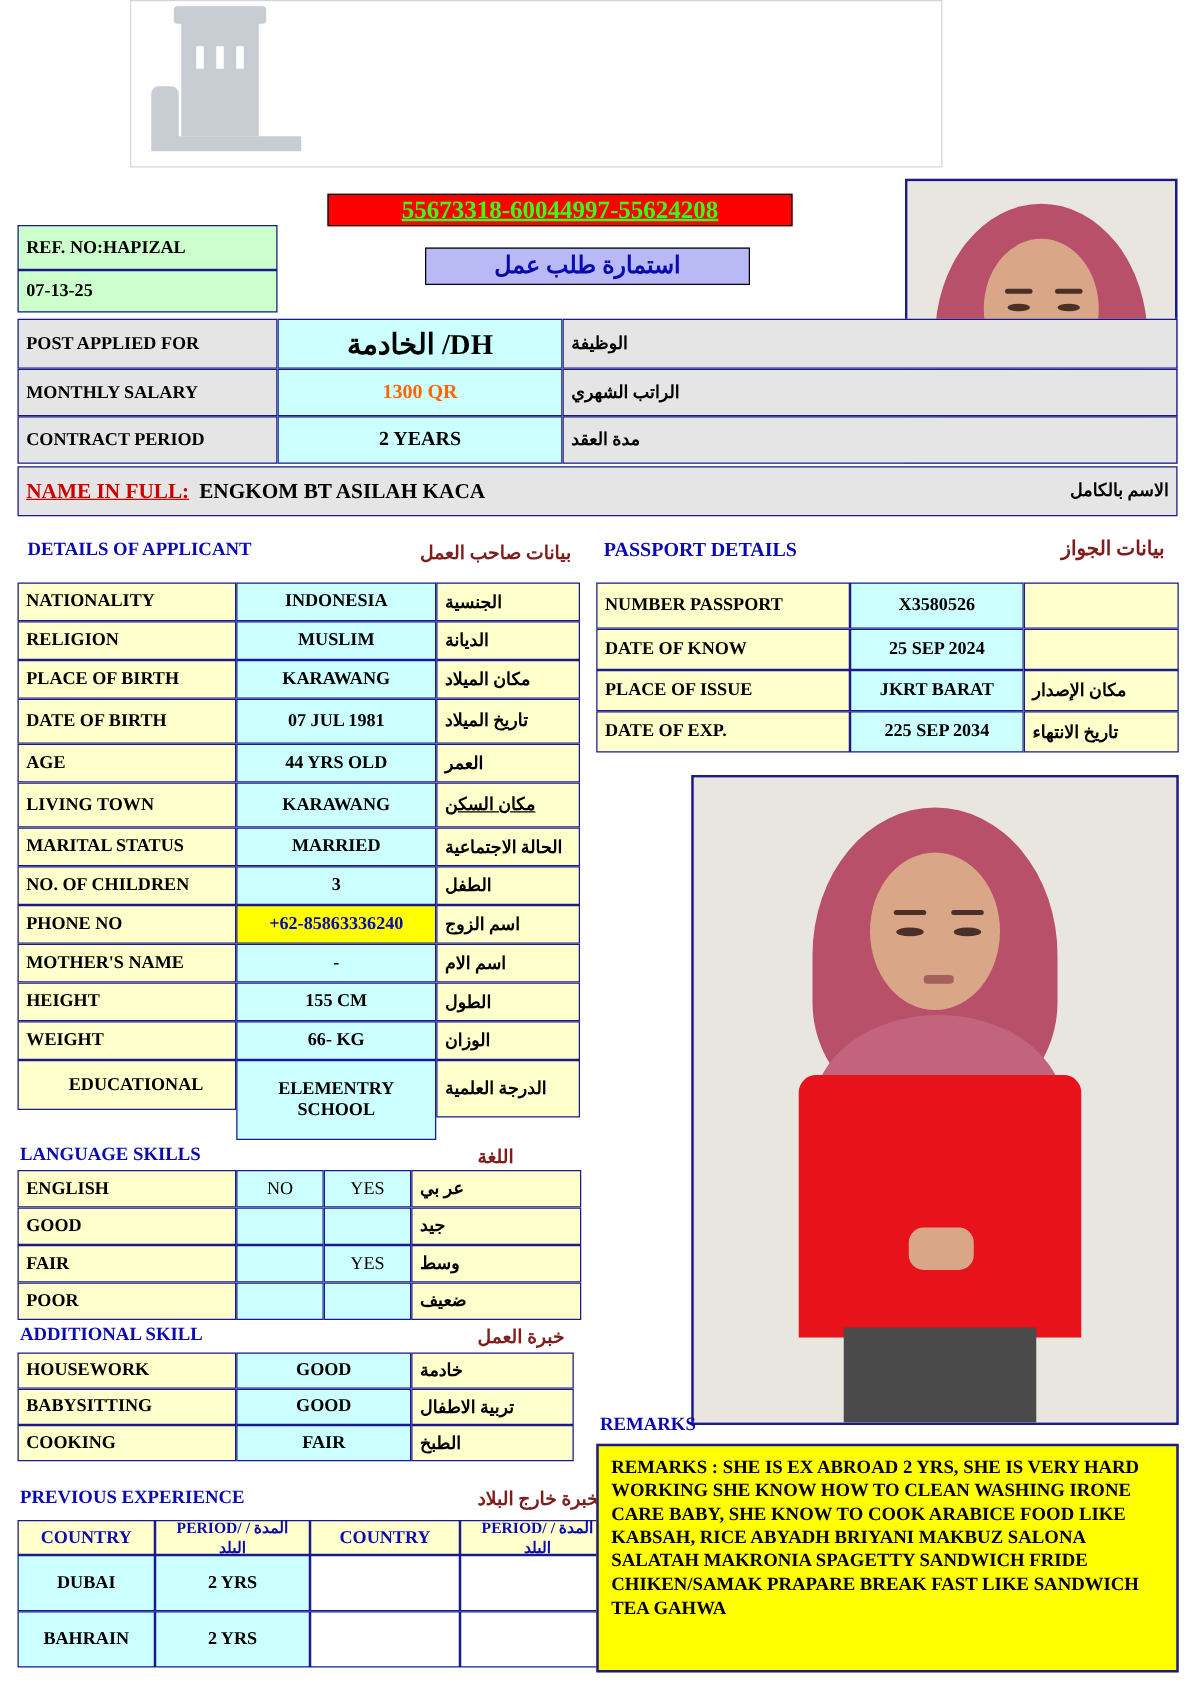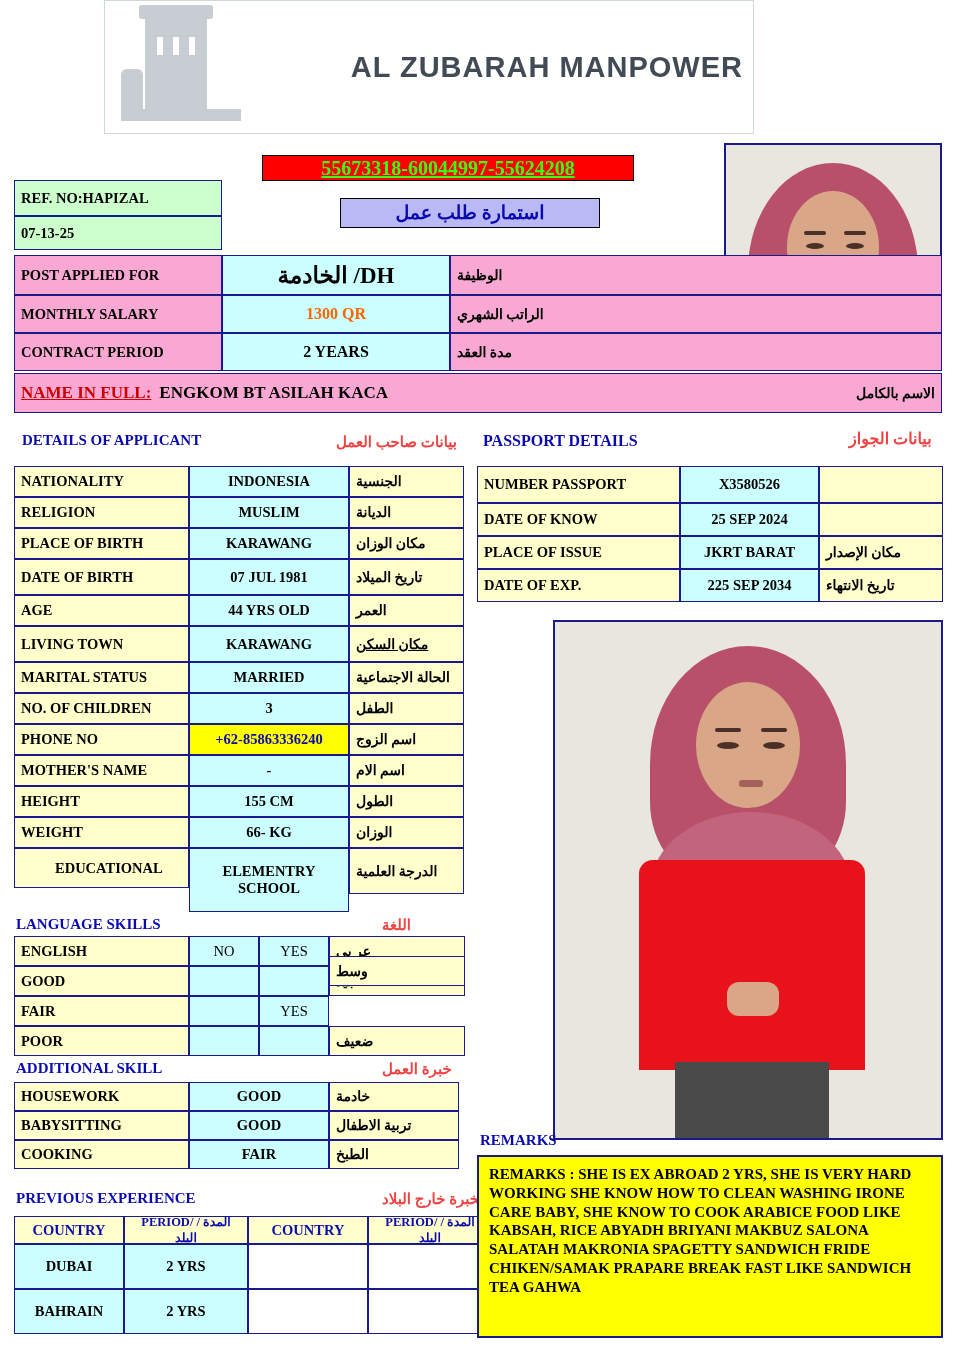"AL ZUBARAH MANPOWER" div.logo-en { html: <div>AL ZUBARAH MANPOWER</div> -> none }
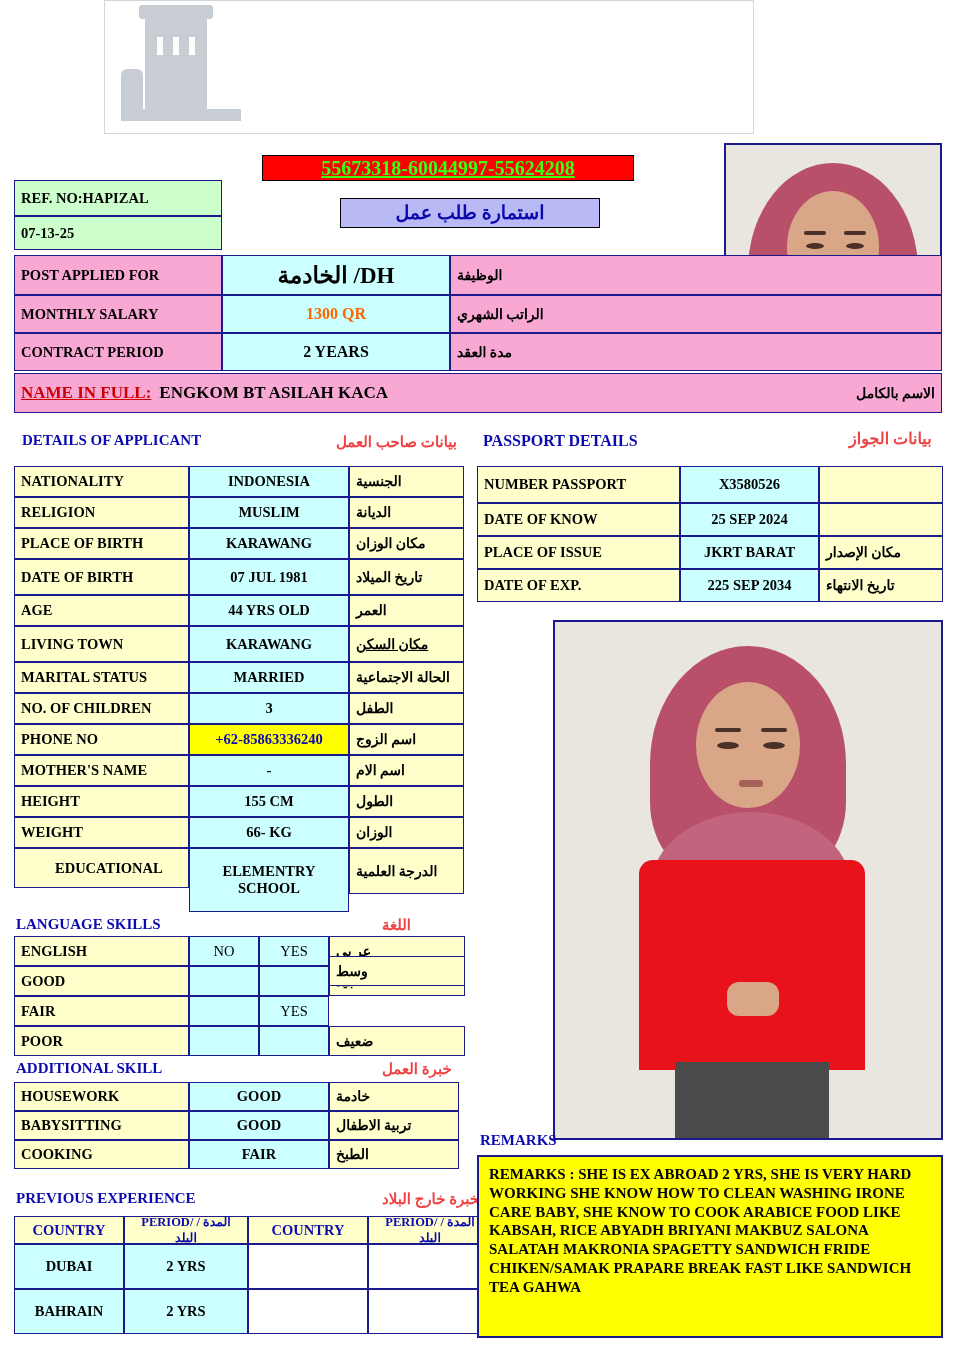"POST APPLIED FOR" .yellow { background: #f9a8d4 -> #e5e5e5 }
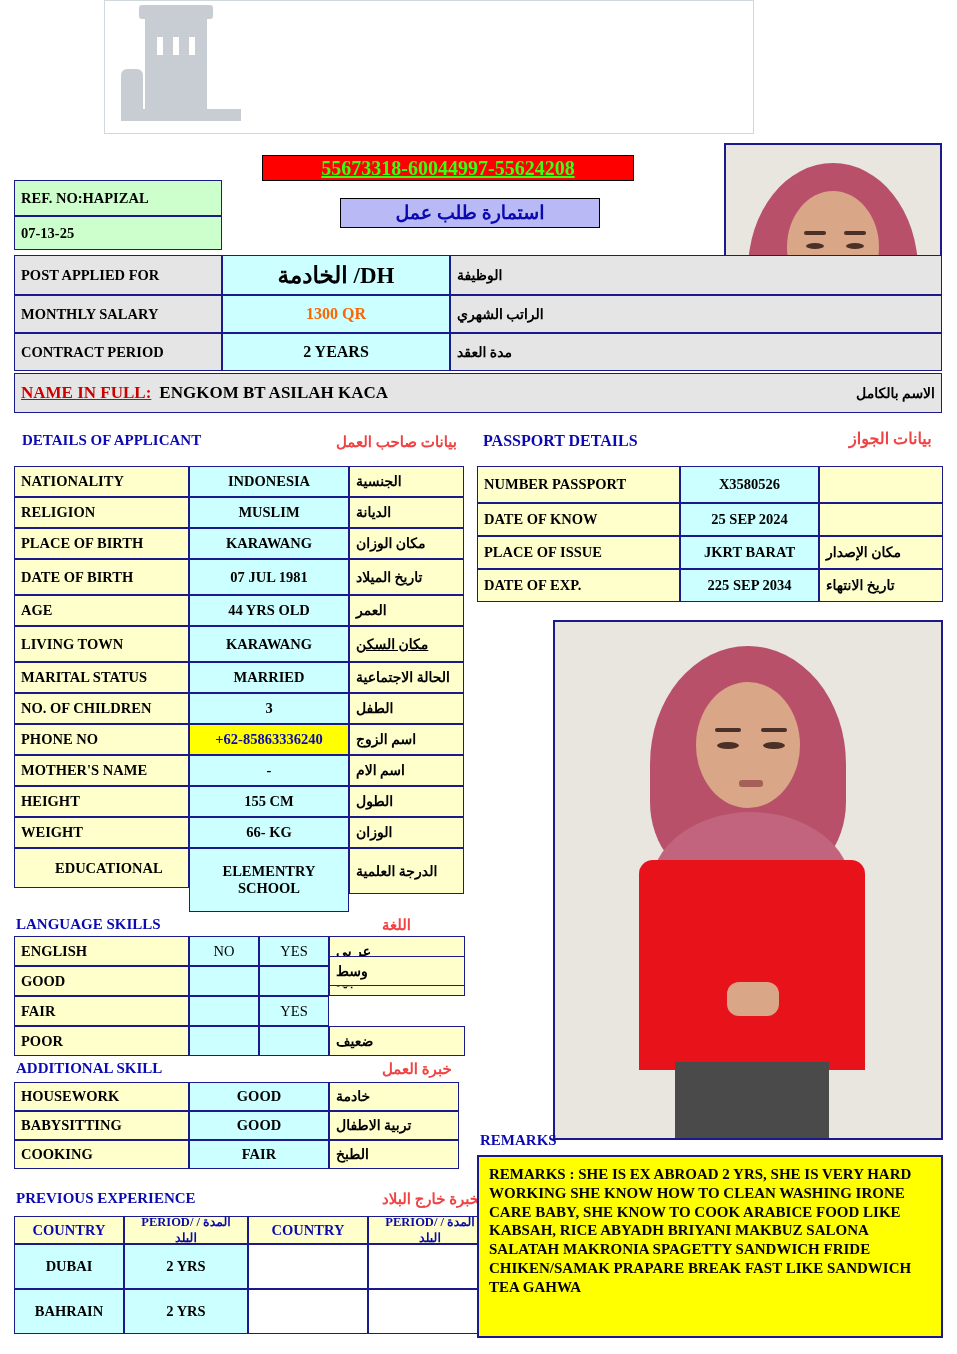"بيانات صاحب العمل" .sec-head.ar { color: #ef4444 -> #7f1d1d }
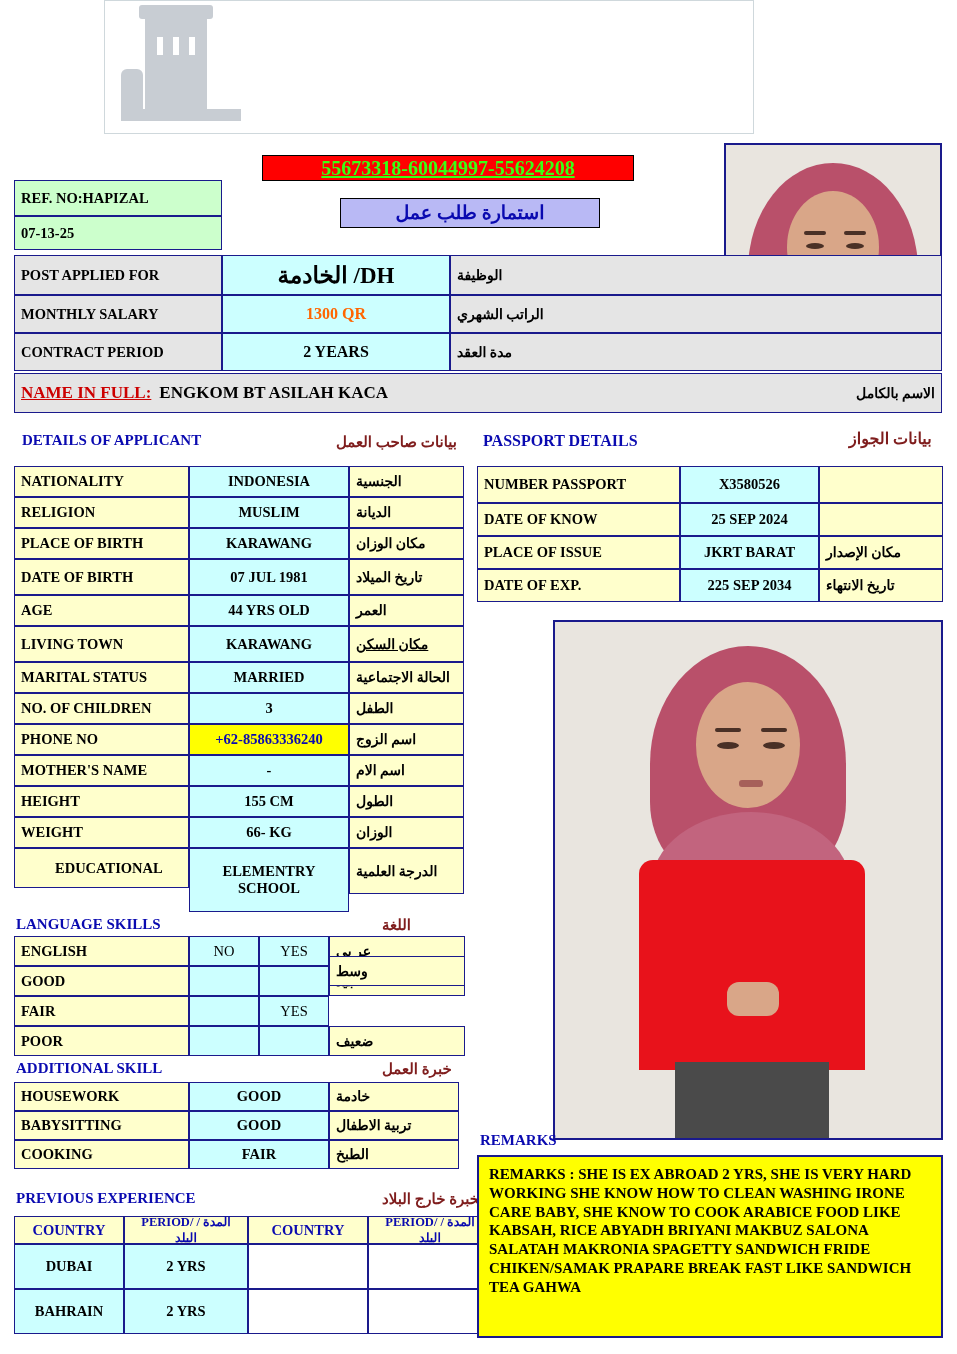"مكان الوزان" div.cell { text: الوزان -> الميلاد }
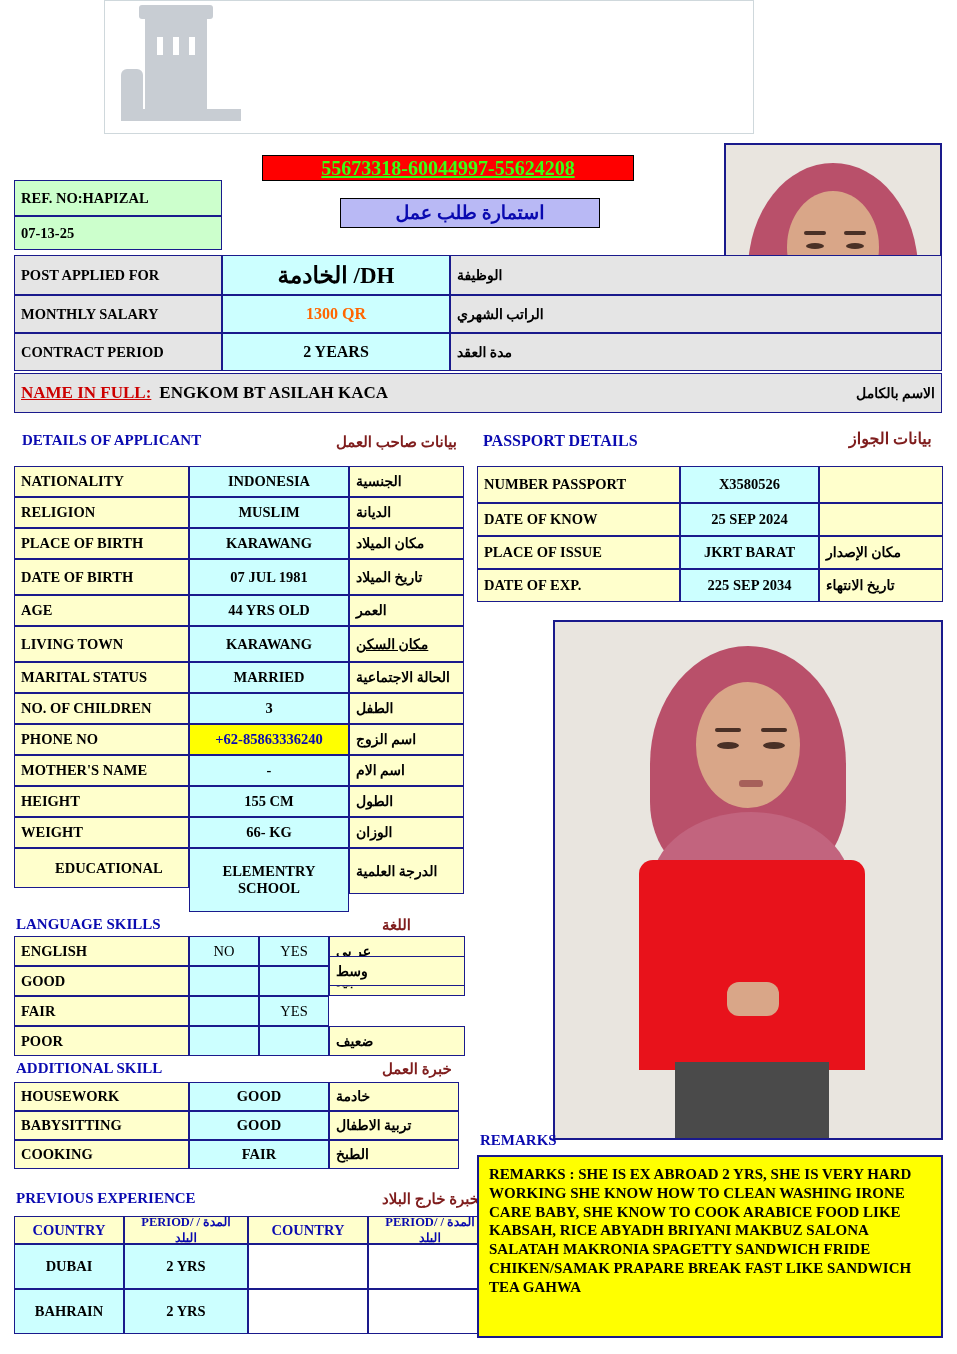"وسط" div.cell { top: 956px -> 996px }
